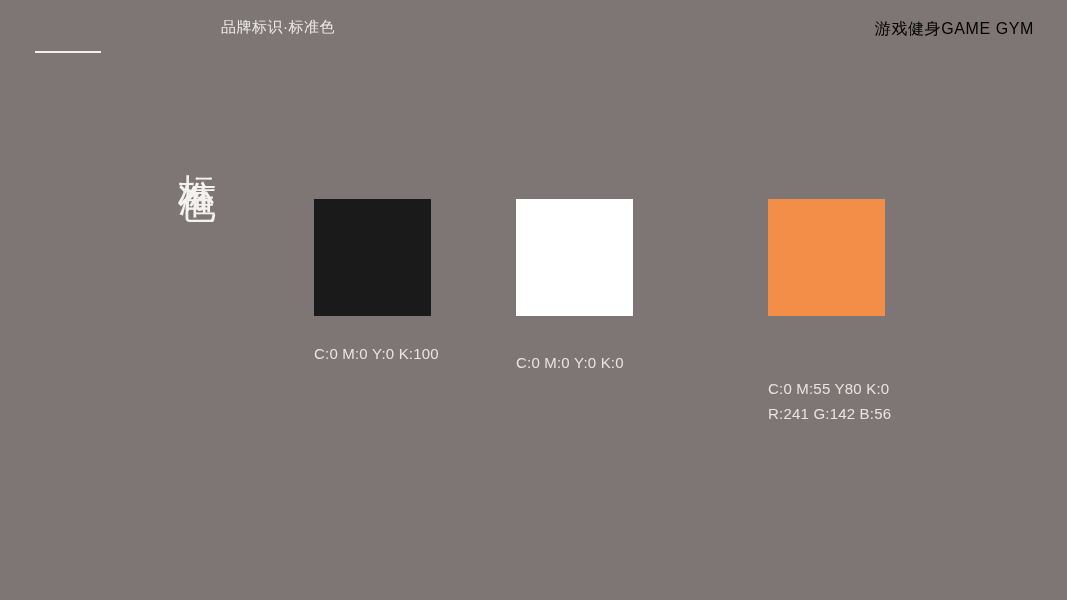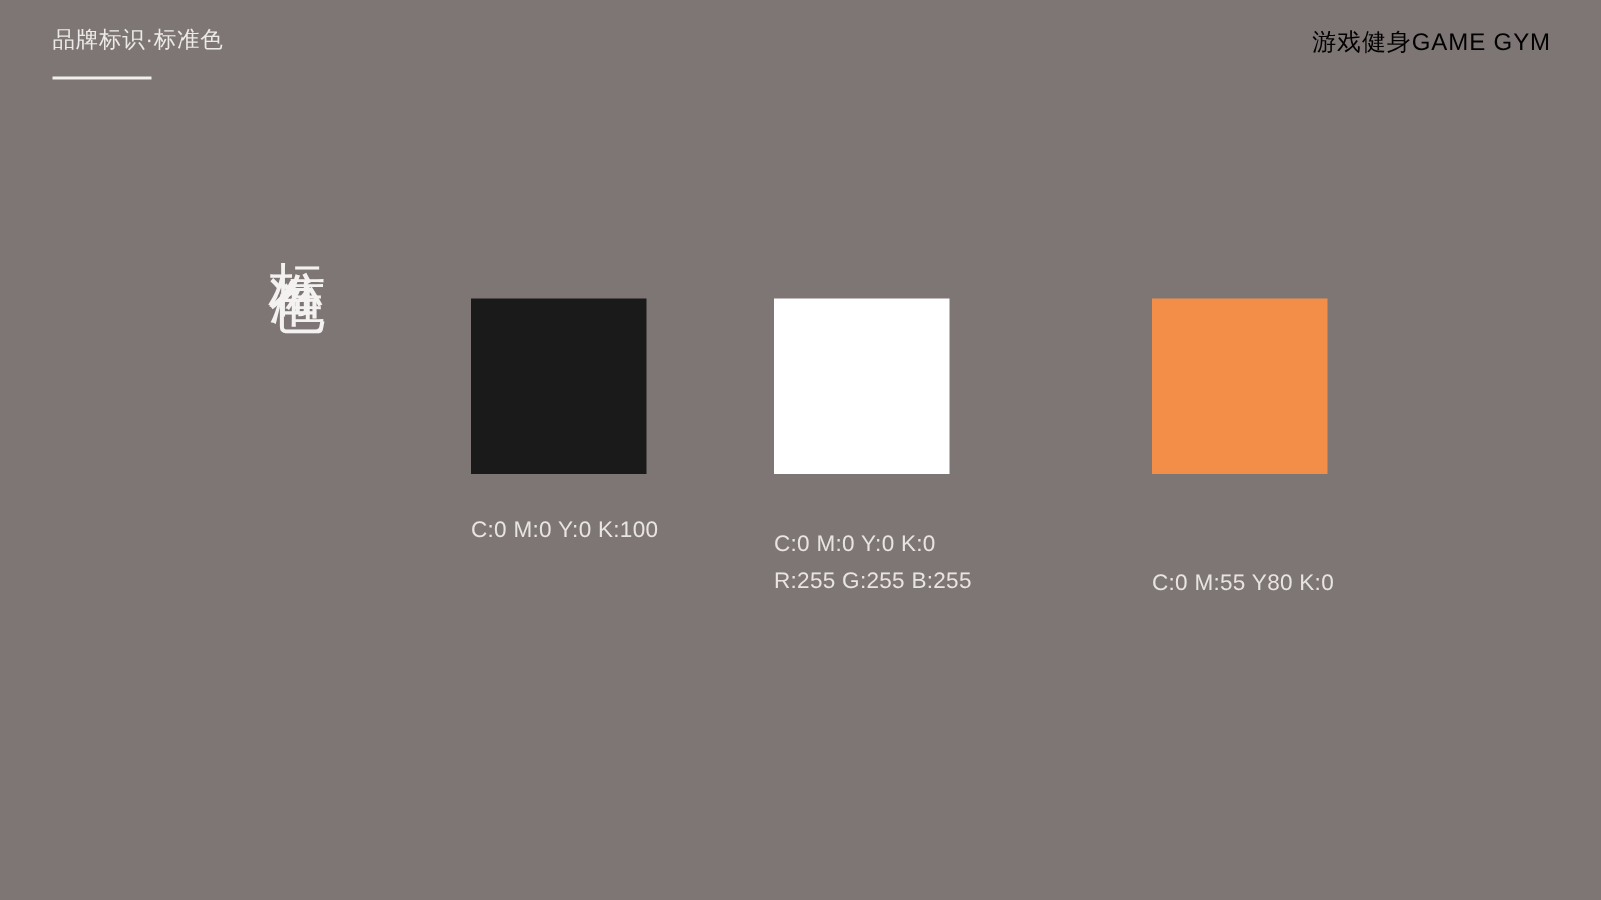"品牌标识·标准色" .header-left { text-align: none -> right }
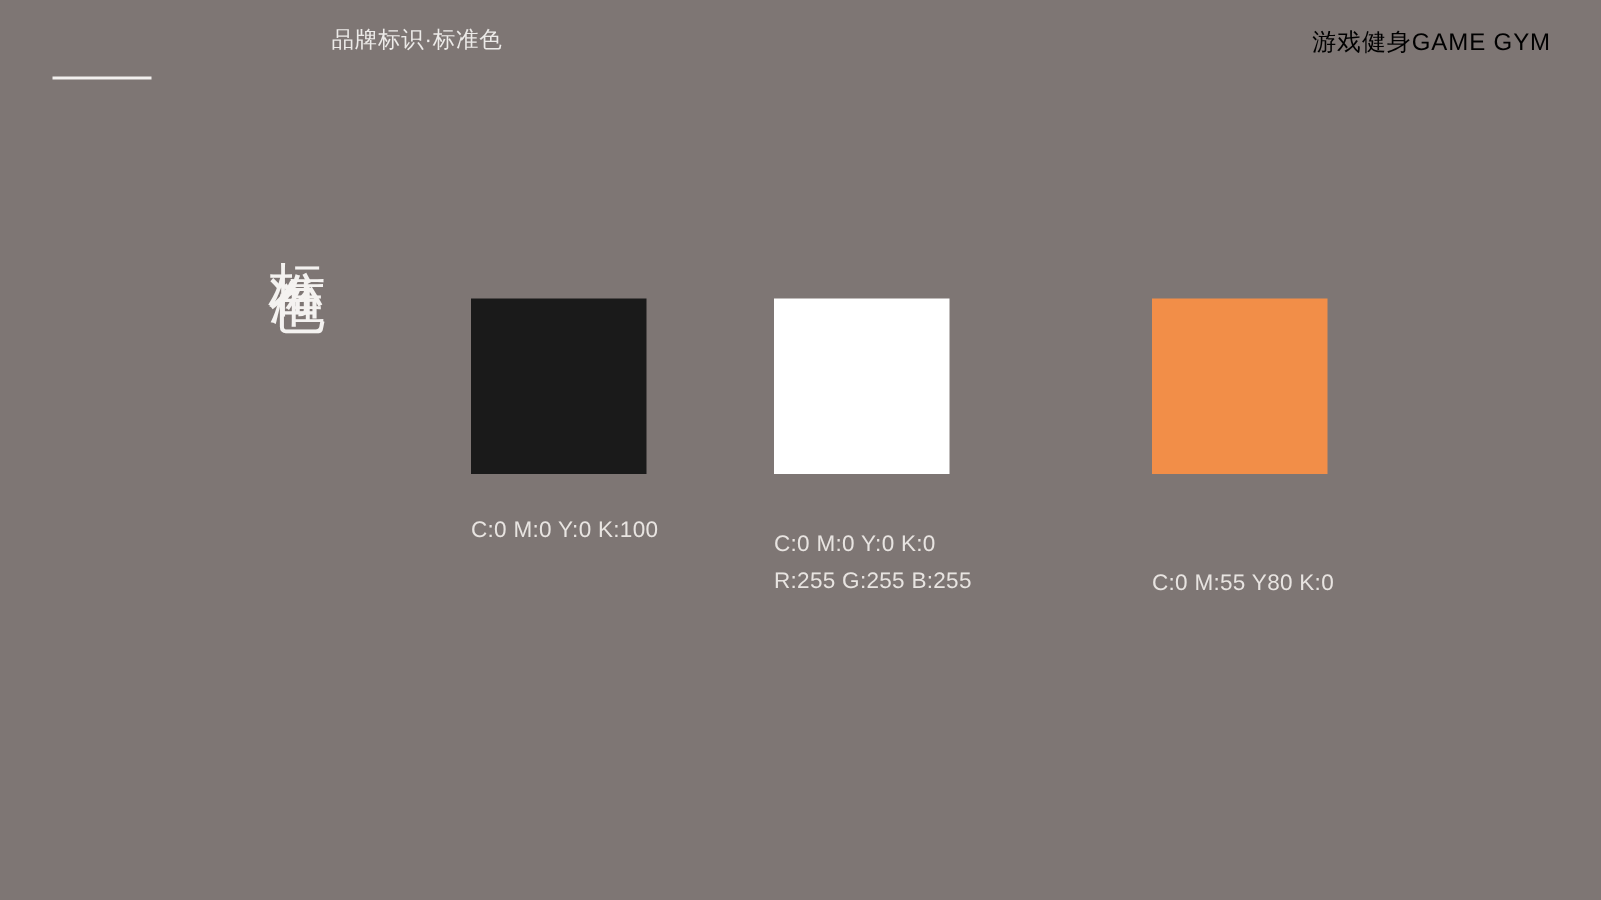"R:255 G:255 B:255" span.line { html: <span>R:255 G:255 B:255</span> -> none }
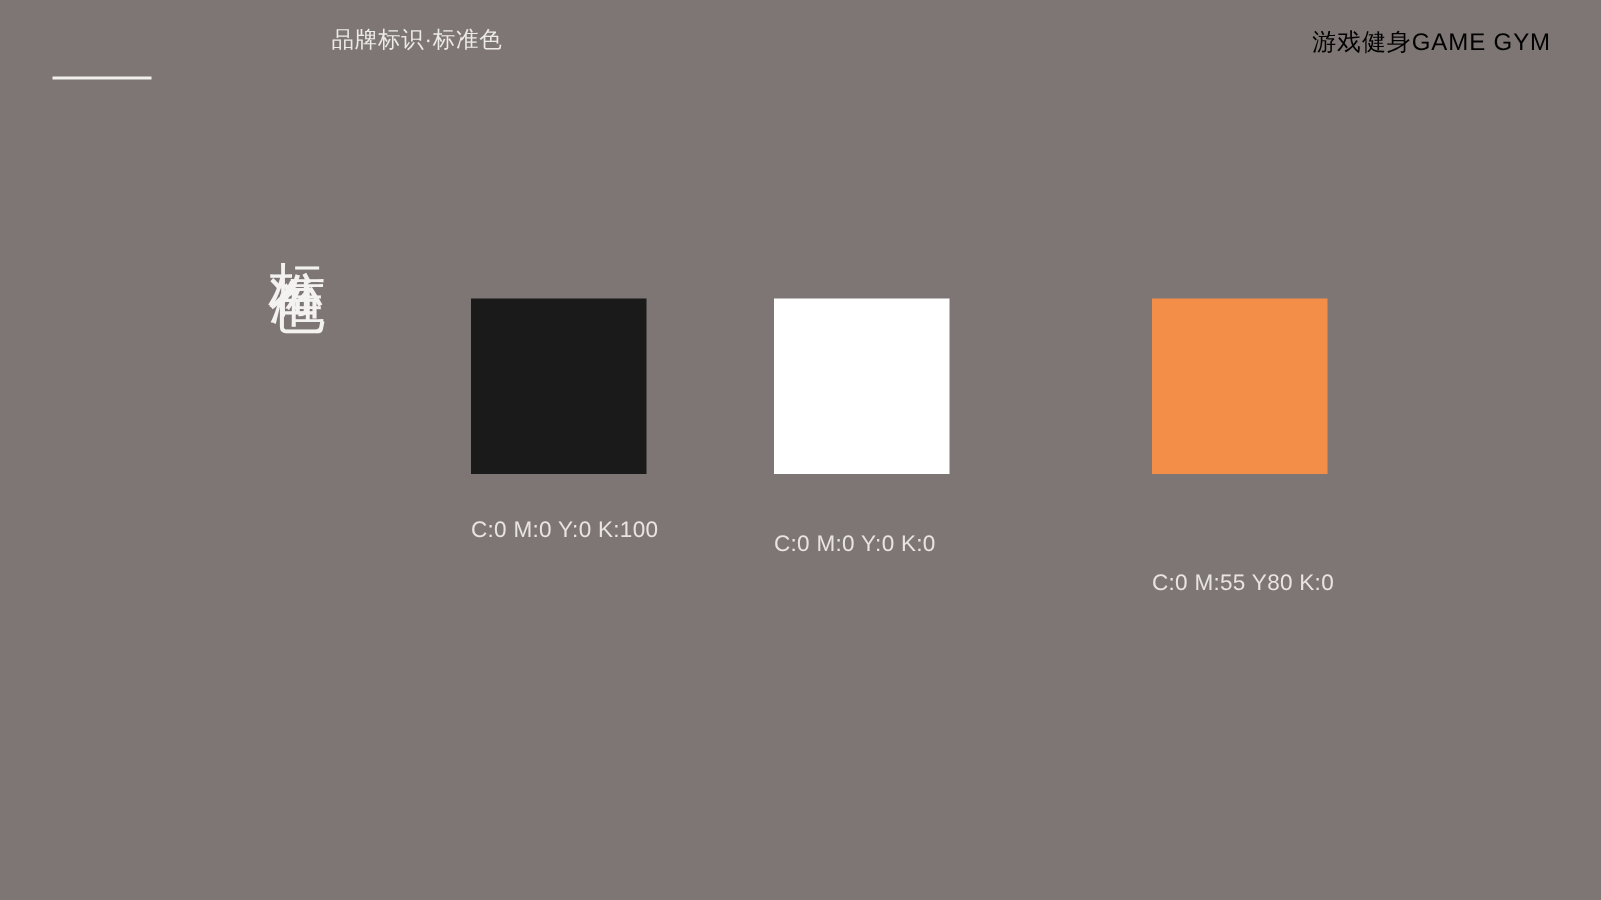"R:241 G:142 B:56" span.line { html: none -> <span>R:241 G:142 B:56</span> }
